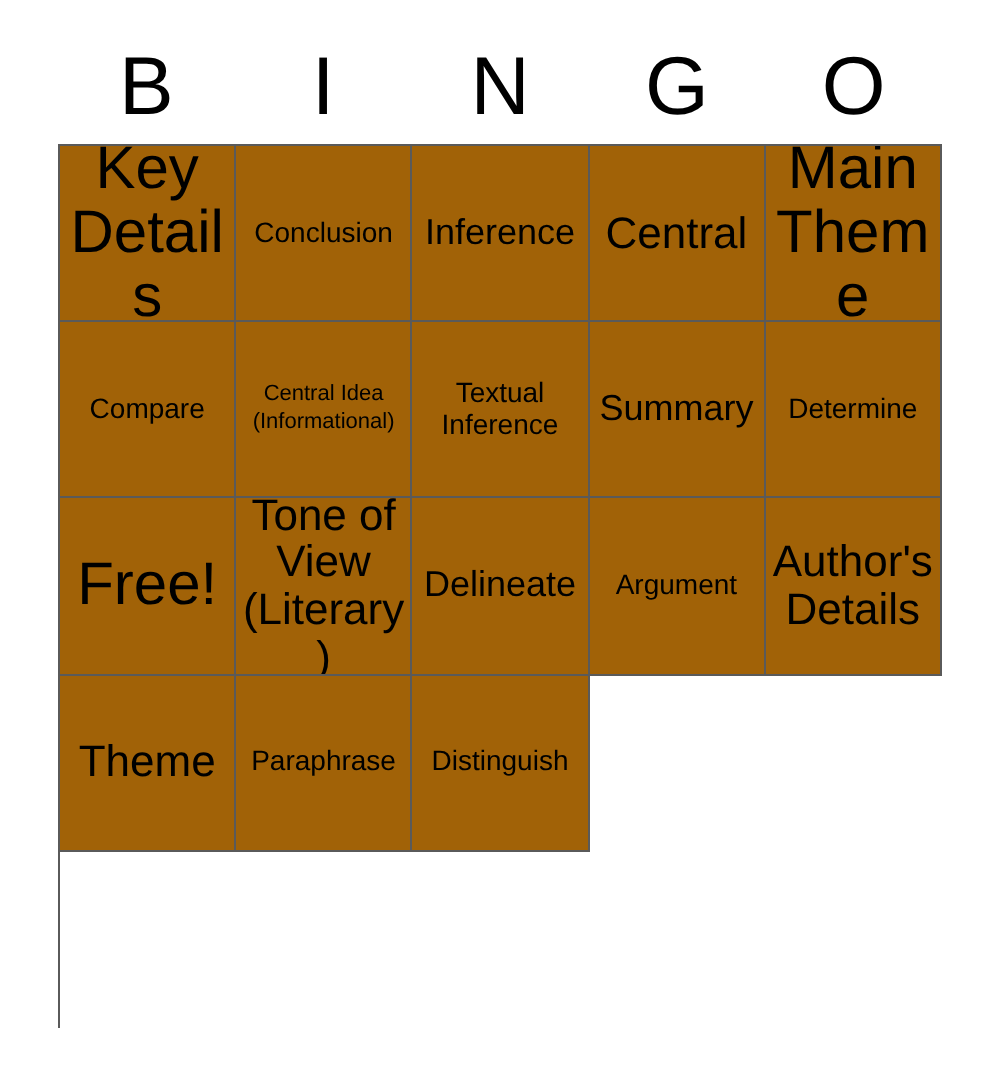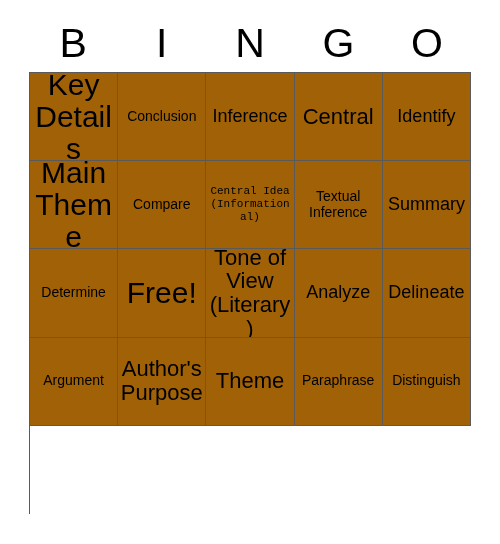"Identify" div.cell { html: <div> <span>Identify</span> </div> -> none }
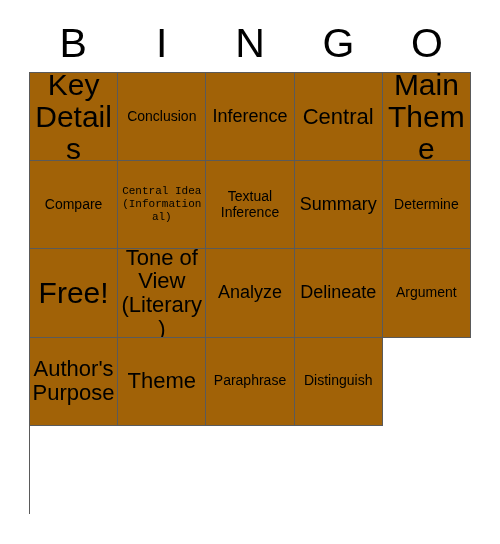"Central Idea" .sz-xs { font-family: Liberation Mono, monospace -> none }
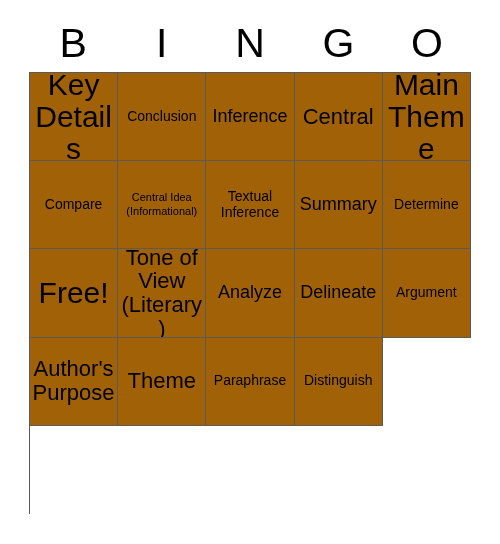"Analyze" div.cell { html: <div> <span>Analyze</span> </div> -> none }
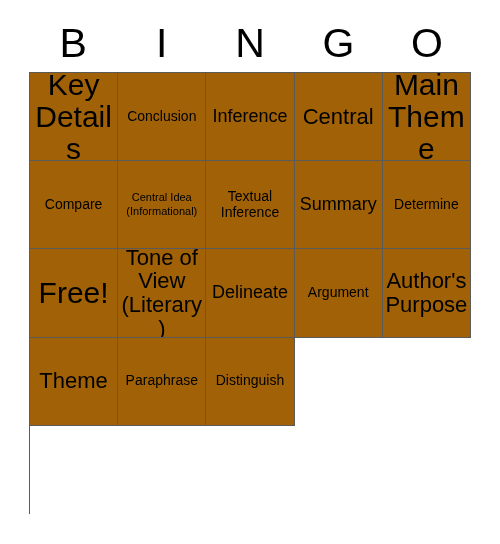"Author's" span.cell-text { text: Purpose -> Details }
